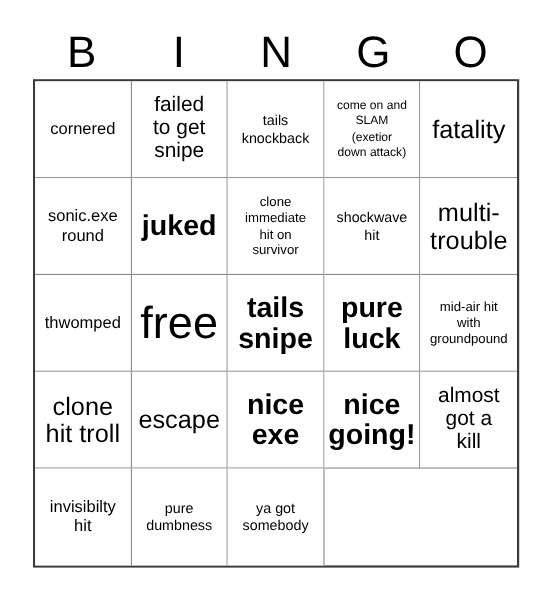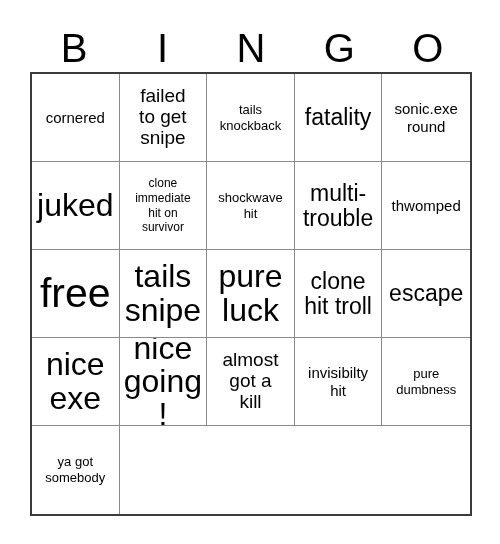"come on and" div.cell { html: none -> <div> <span>come on and SLAM (exetior down attack)</span> </div> }
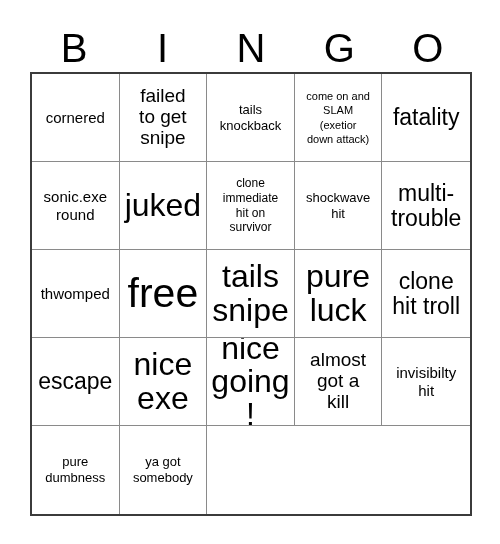"juked" .fs-xxl .cell-text { font-size: 32px -> 26px; font-weight: none -> bold }
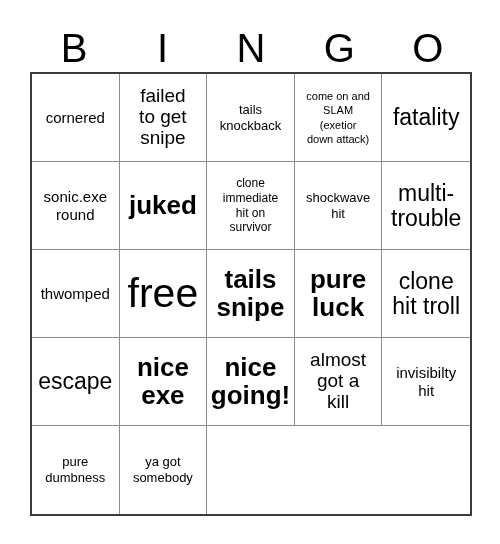"mid-air hit" div.cell { html: none -> <div> <span>mid-air hit with groundpound</span> </div> }
